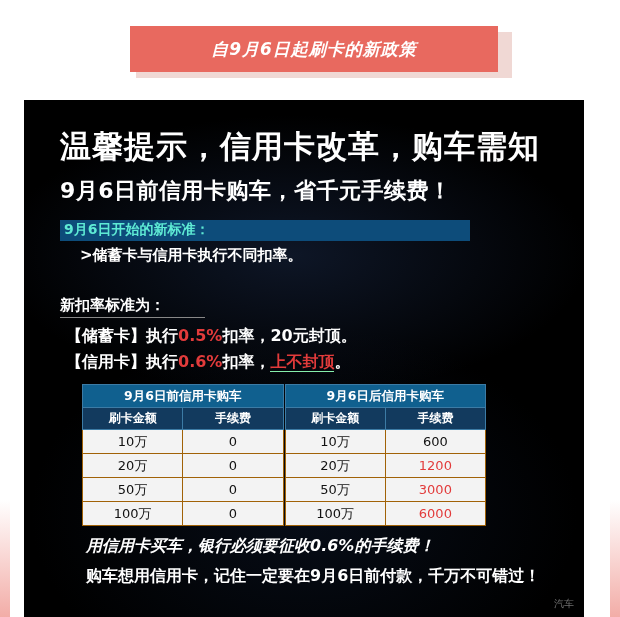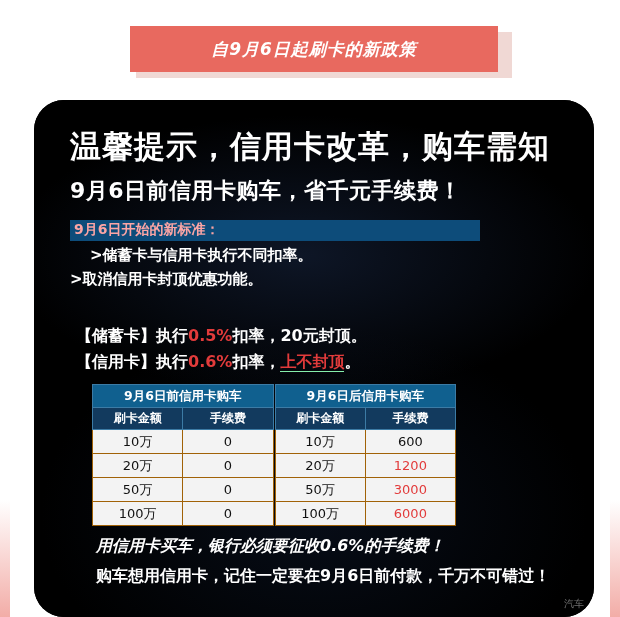"温馨提示，信用卡改革，购车需知" .poster { border-radius: 30px -> none; left: 34px -> 24px }
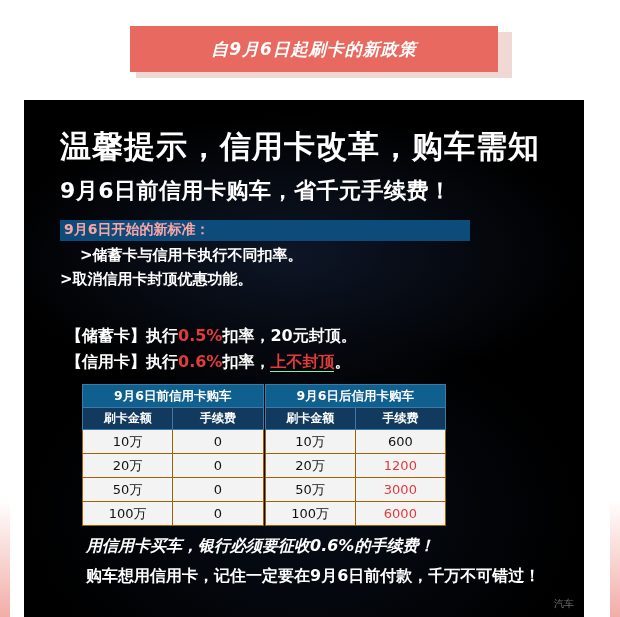"9月6日开始的新标准：" .hl-band-text { color: #fca5a5 -> #5eead4 }
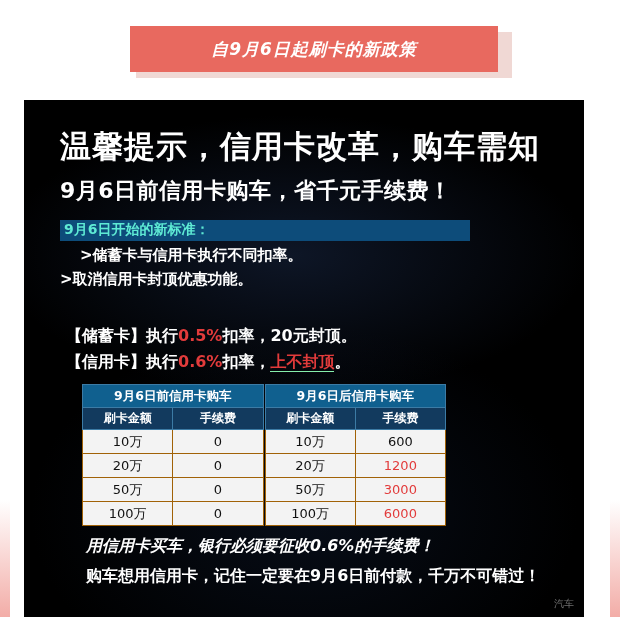">取消信用卡封顶优惠功能。" div.bullet { html: <div>&gt;取消信用卡封顶优惠功能。</div> -> none }
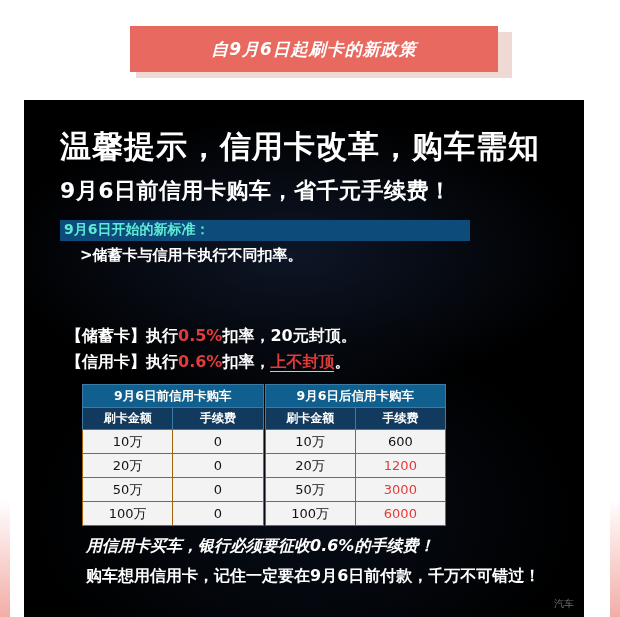"新扣率标准为：" div.rule-title { html: none -> <div>新扣率标准为：</div> }
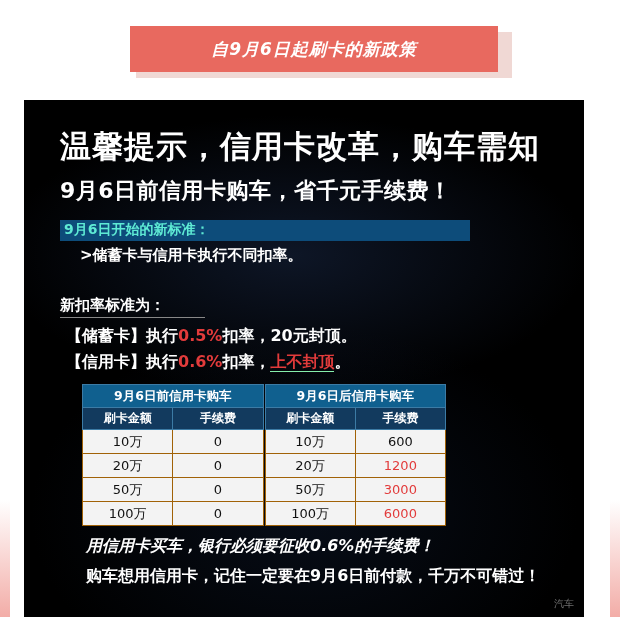"9月6日前信用卡购车" .tables { width: 364px -> 404px }
